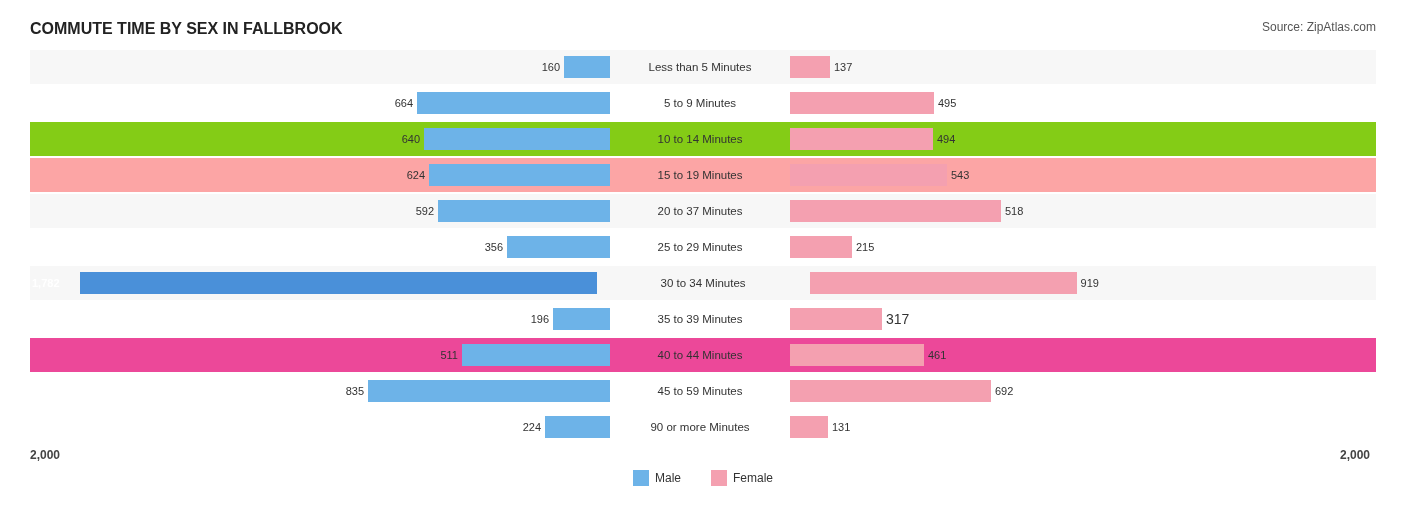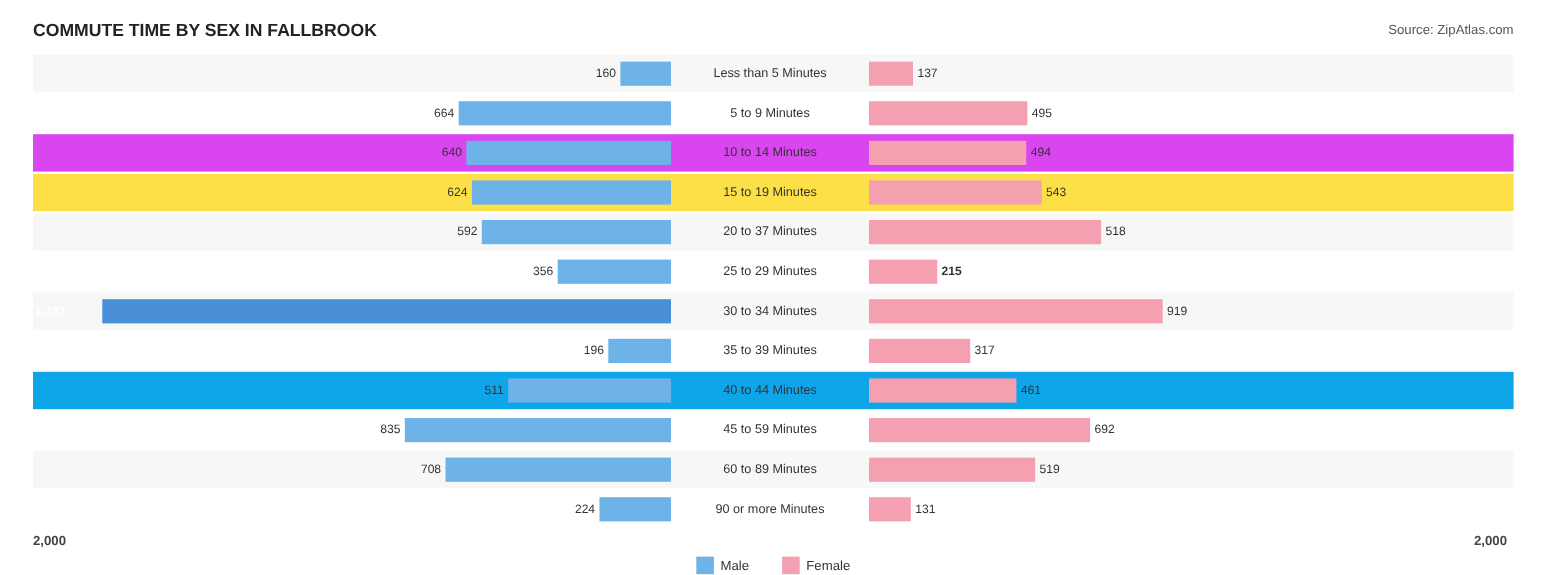"640" div.bar-row { background: #d946ef -> #84cc16 }
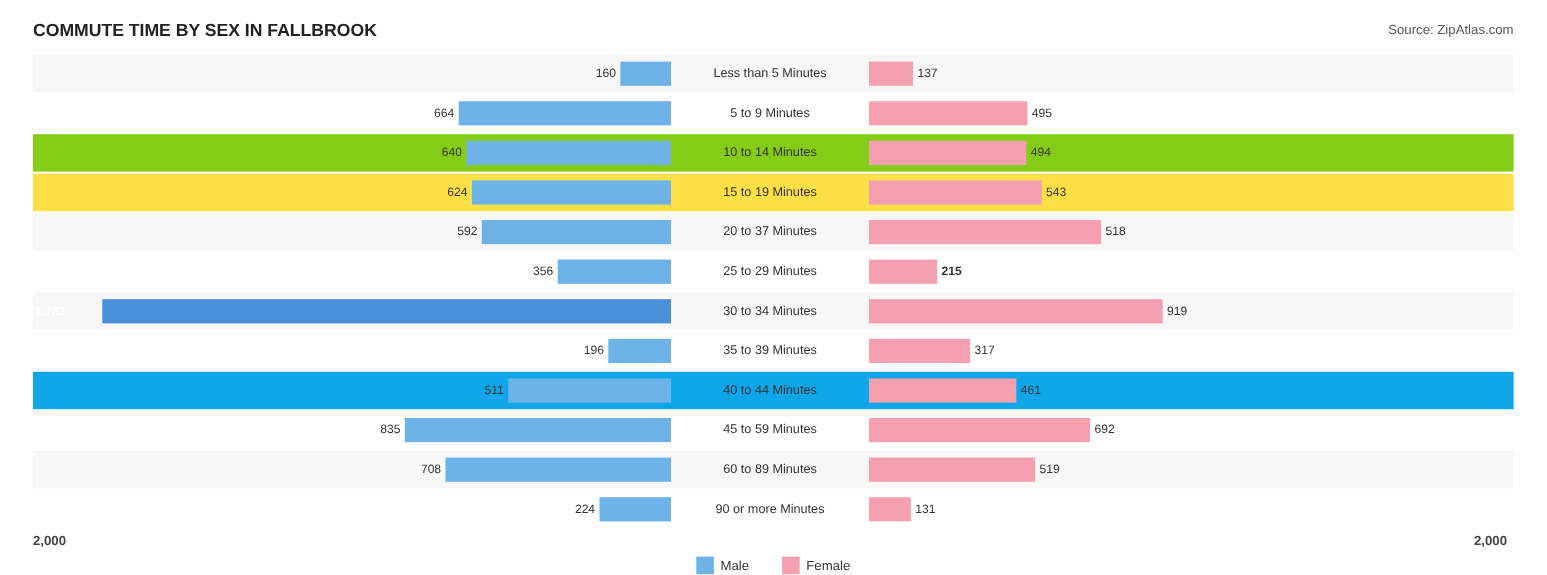"624" div.bar-row { background: #fde047 -> #fca5a5 }
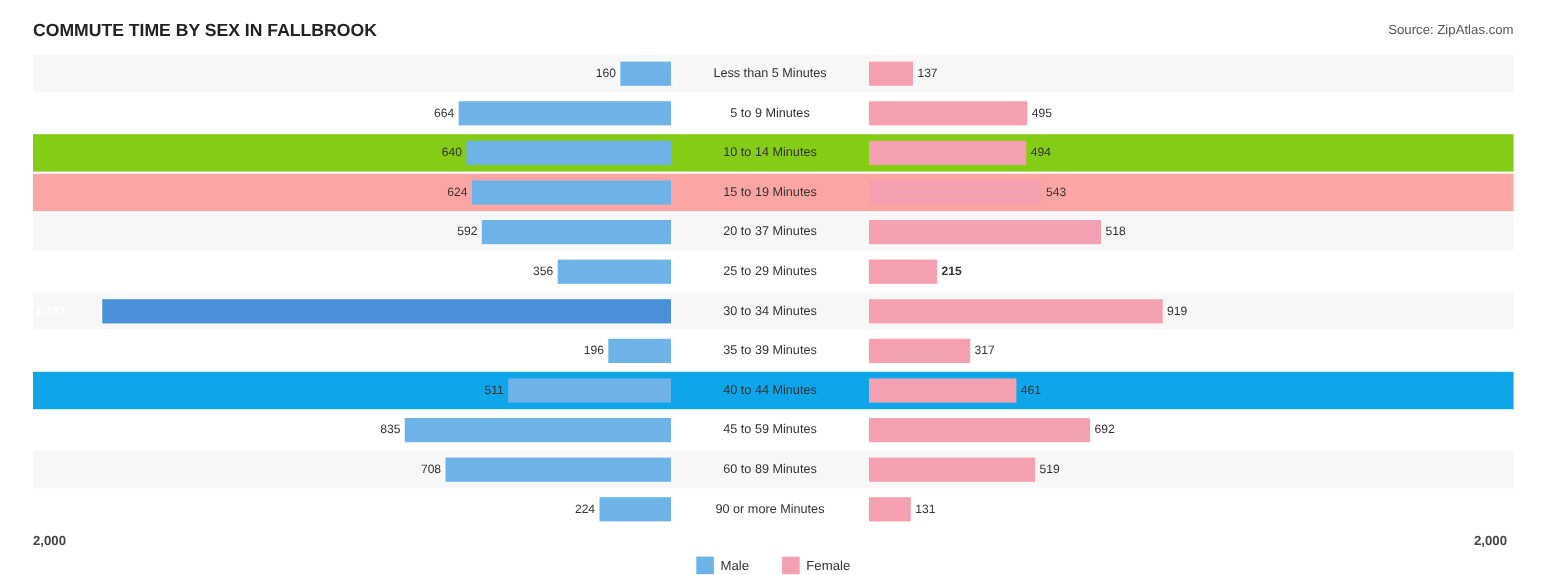"215" span { font-weight: bold -> none }
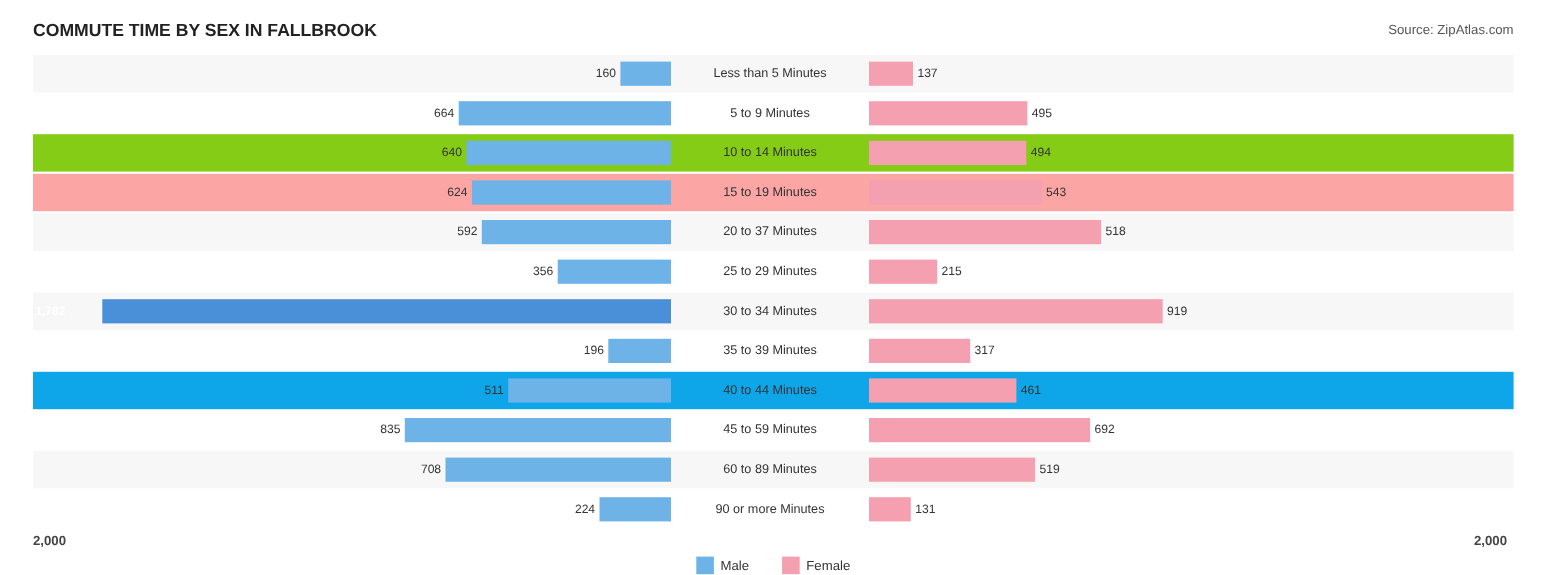"30 to 34 Minutes" div.label-center { width: 180px -> 213px }
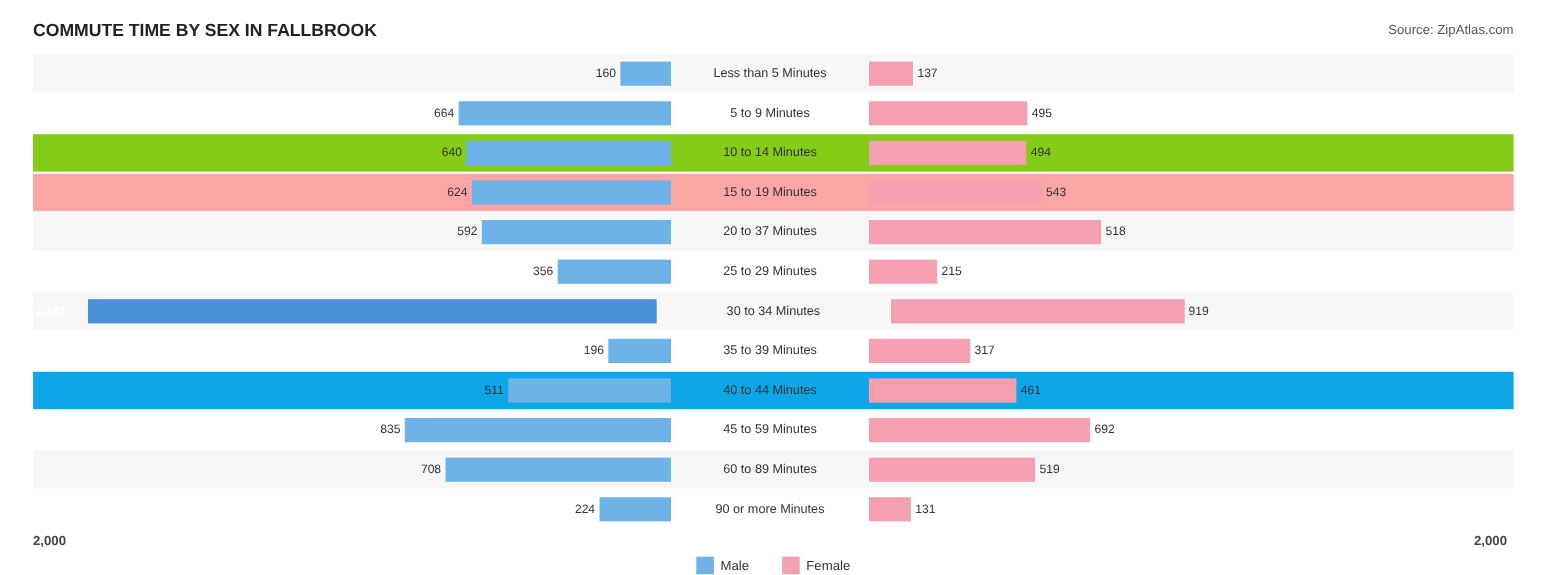"317" span { font-size: 11px -> 14px }
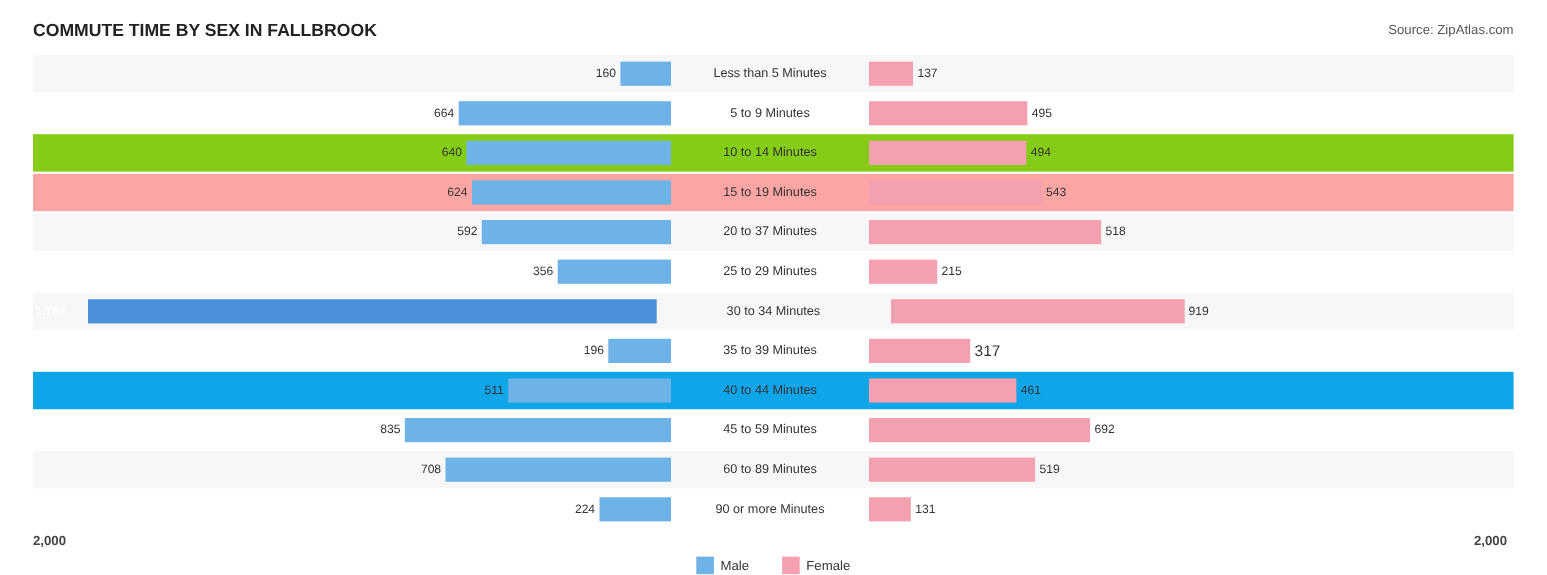"511" div.bar-row { background: #0ea5e9 -> #ec4899 }
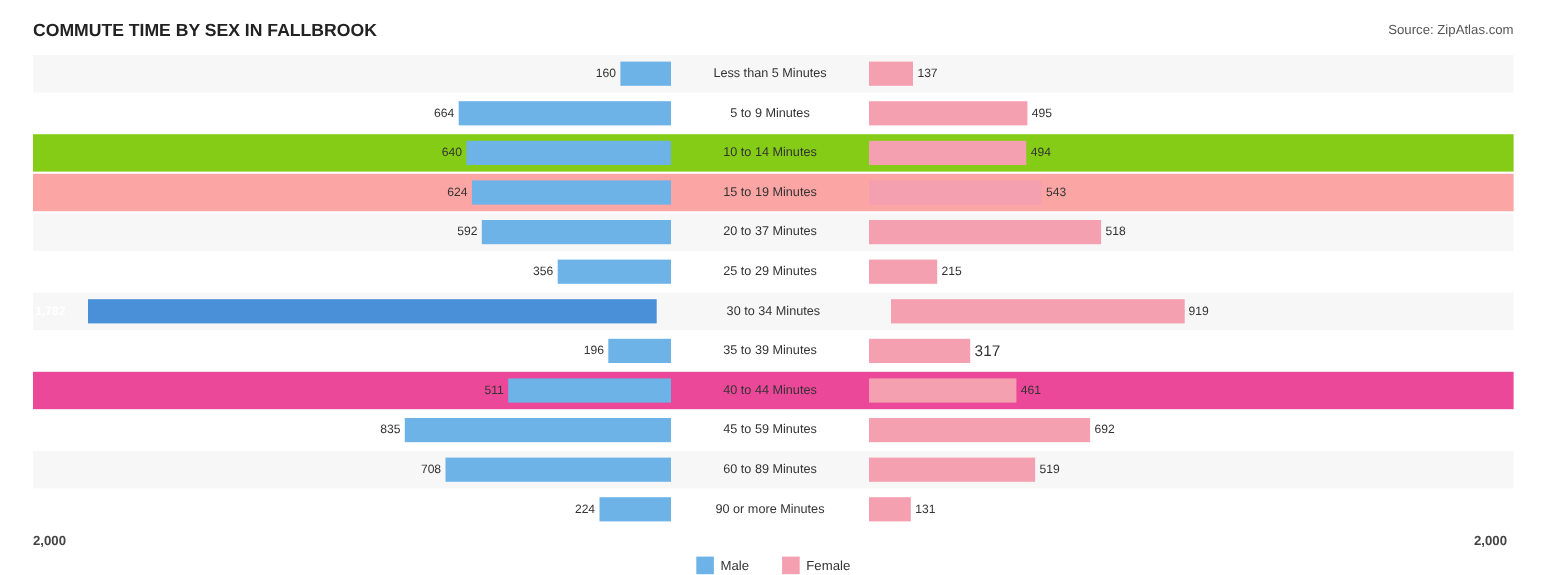"708" div.bar-row { html: <div> <div> <div></div> <span>708</span> </div> <div>60 to 89 Minutes</div> <div> <div></div> <span>519</span> </div> </div> -> none }
